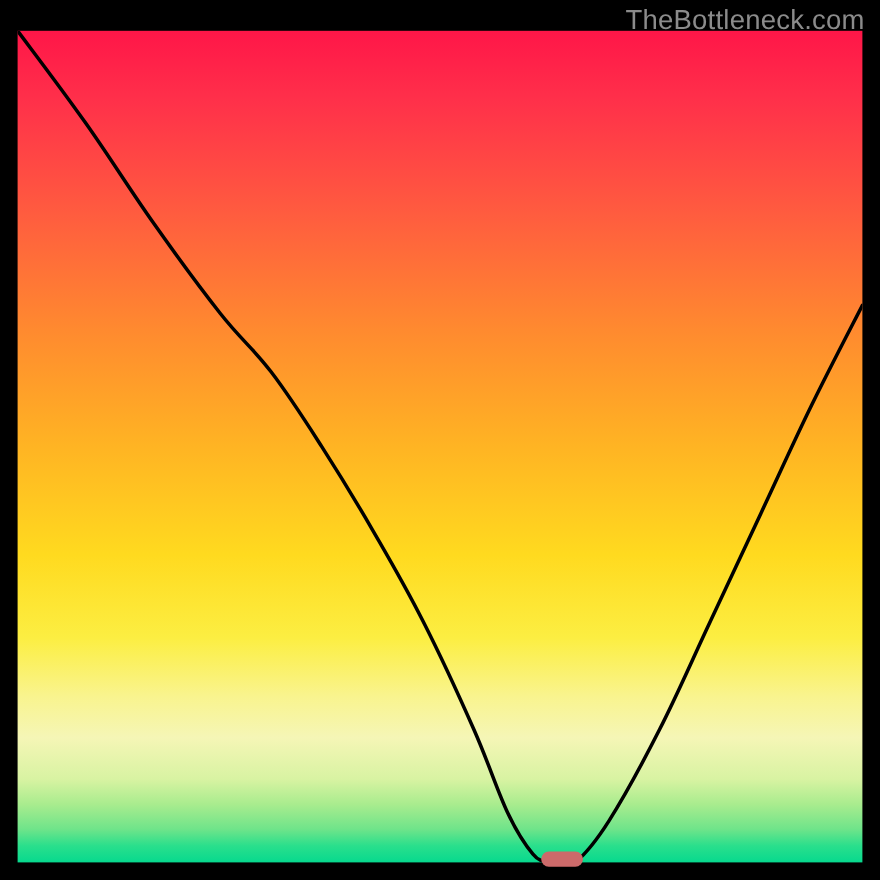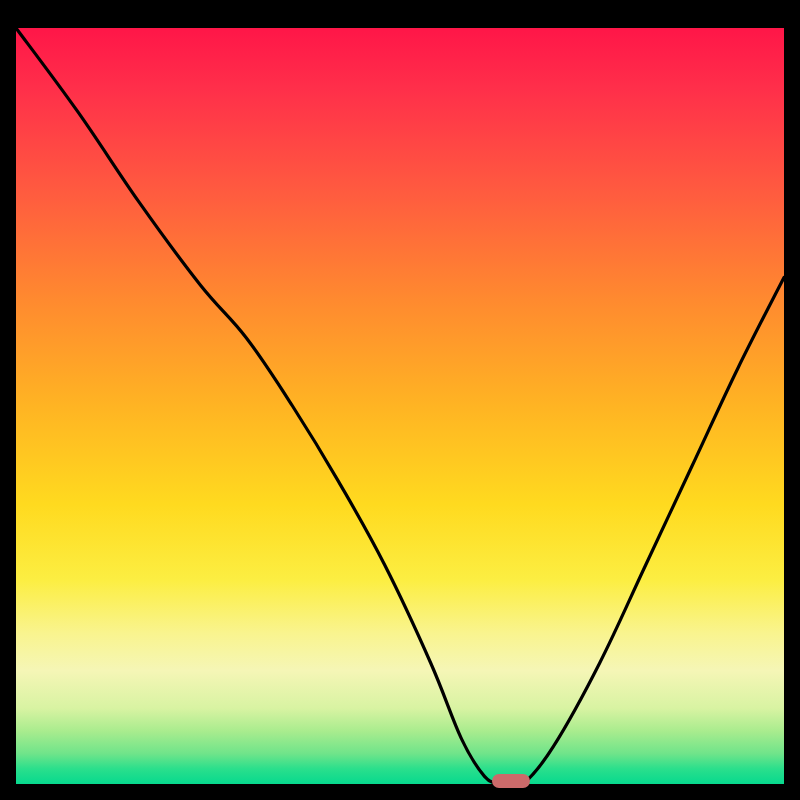"TheBottleneck.com" div.watermark { html: none -> <div>TheBottleneck.com</div> }
